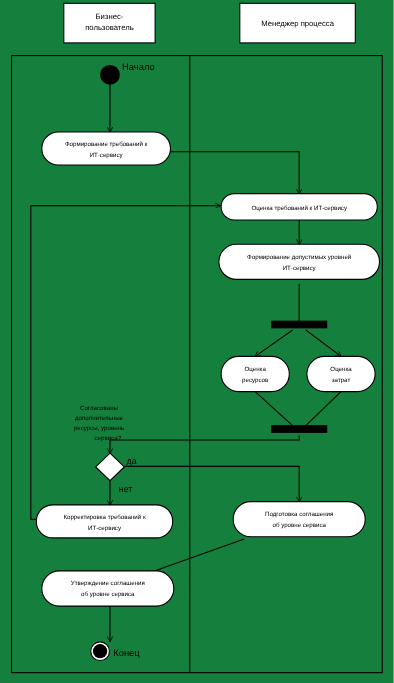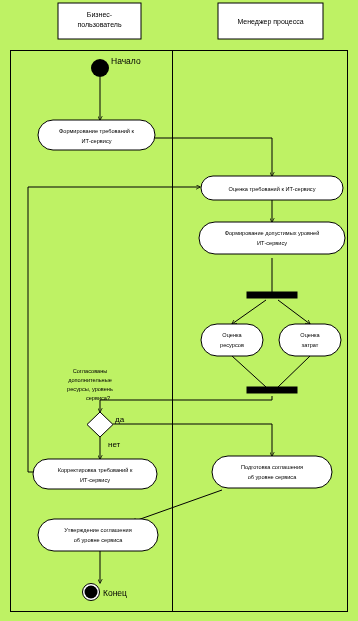"Начало" #canvas { background: #bef264 -> #15803d }
